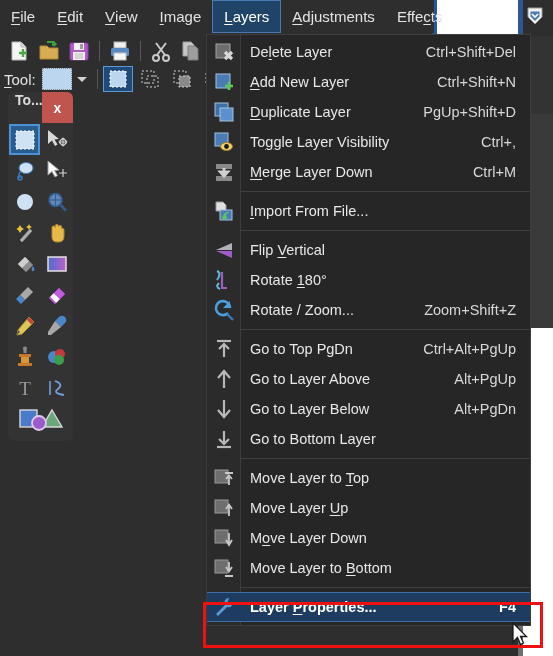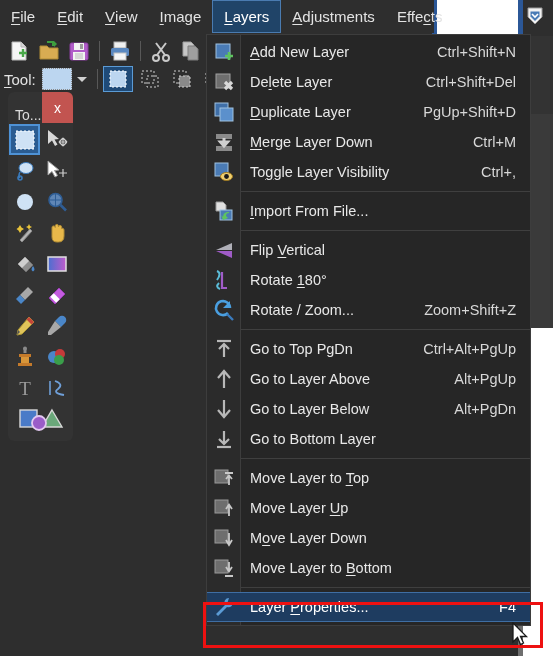"Add New Layer" div.mi { order: before "Delete Layer" -> after "Delete Layer" }
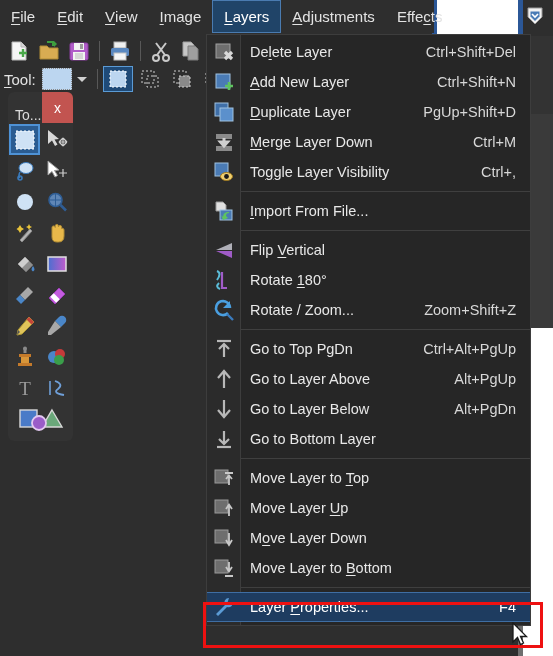"To..." .tp-title { align-items: flex-end -> flex-start; font-weight: none -> bold }
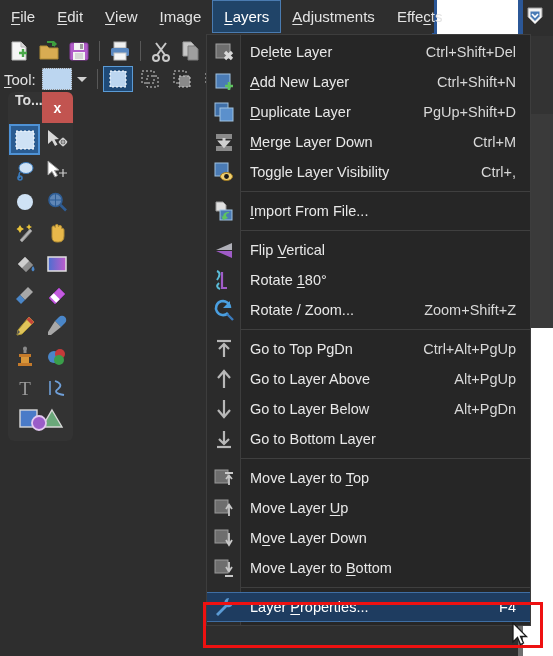"Merge Layer Down" div.mi { order: before "Toggle Layer Visibility" -> after "Toggle Layer Visibility" }
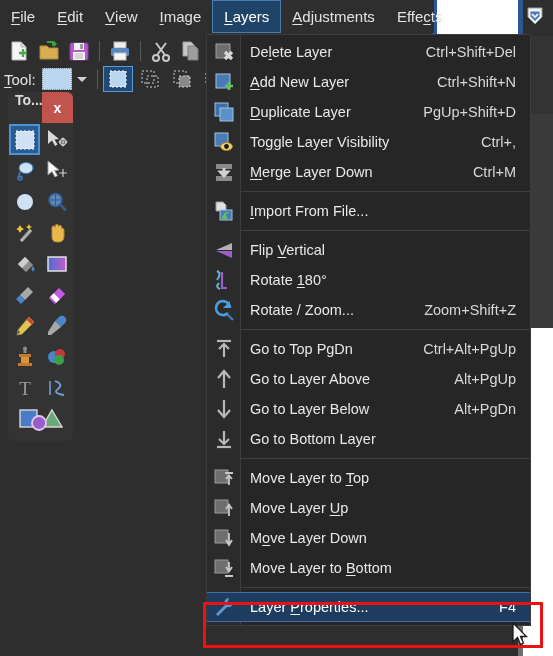"Layer Properties..." .mi.highlight .mi-label, .mi.highlight .mi-accel { font-weight: none -> bold }
